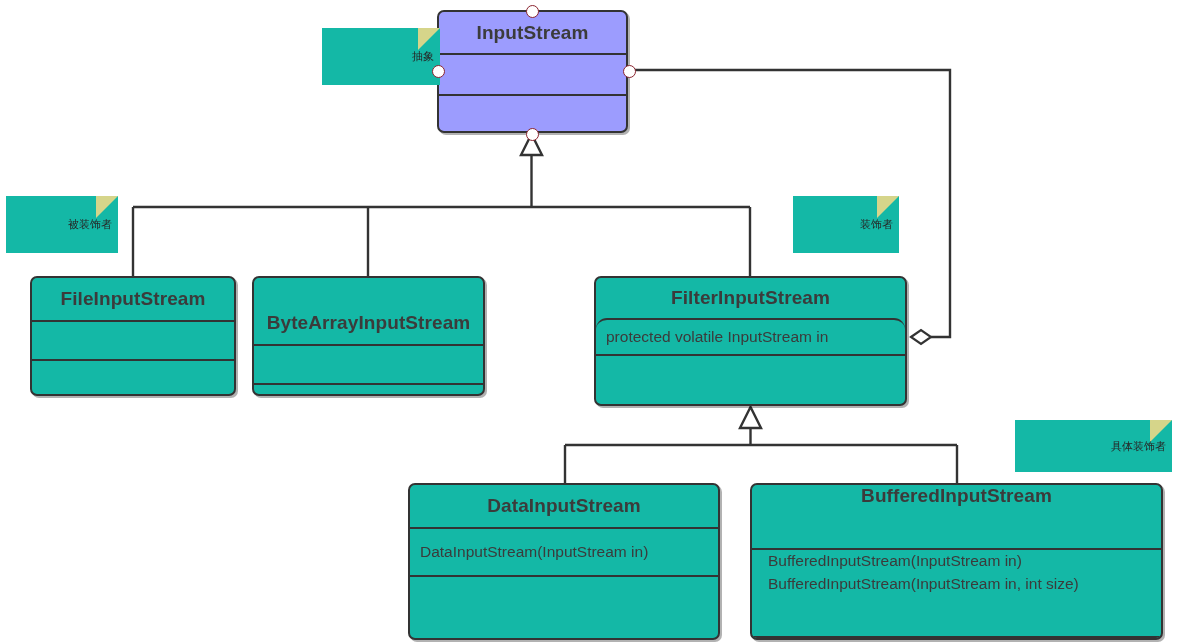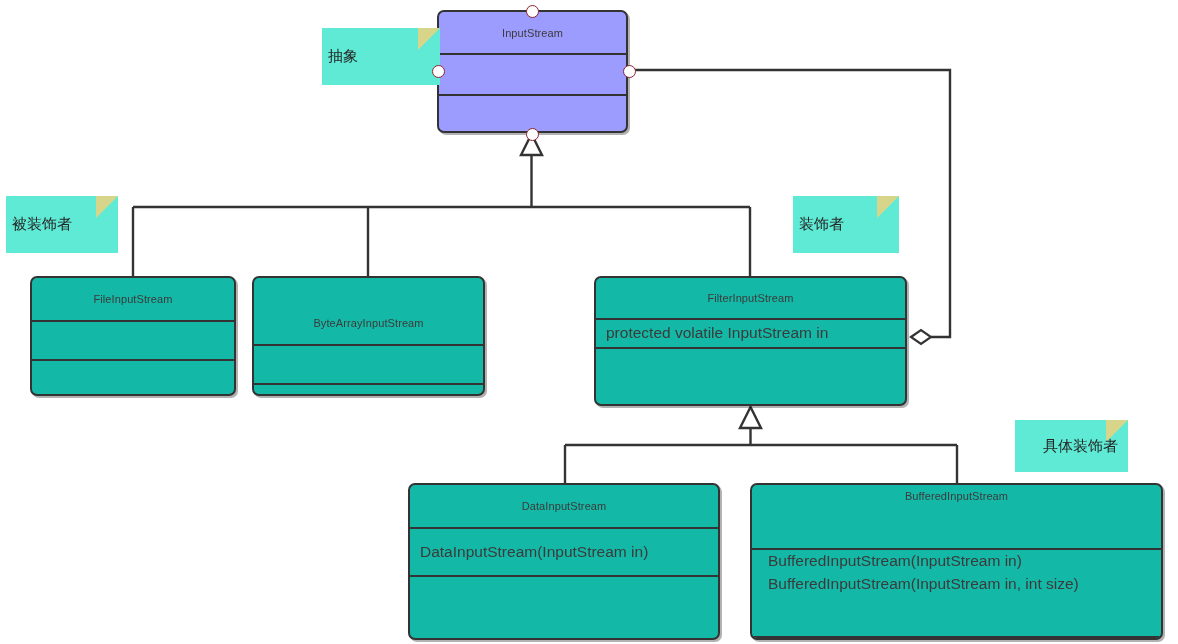"InputStream" .uml-class .comp.title { font-size: 11px -> 19px; font-weight: normal -> bold }
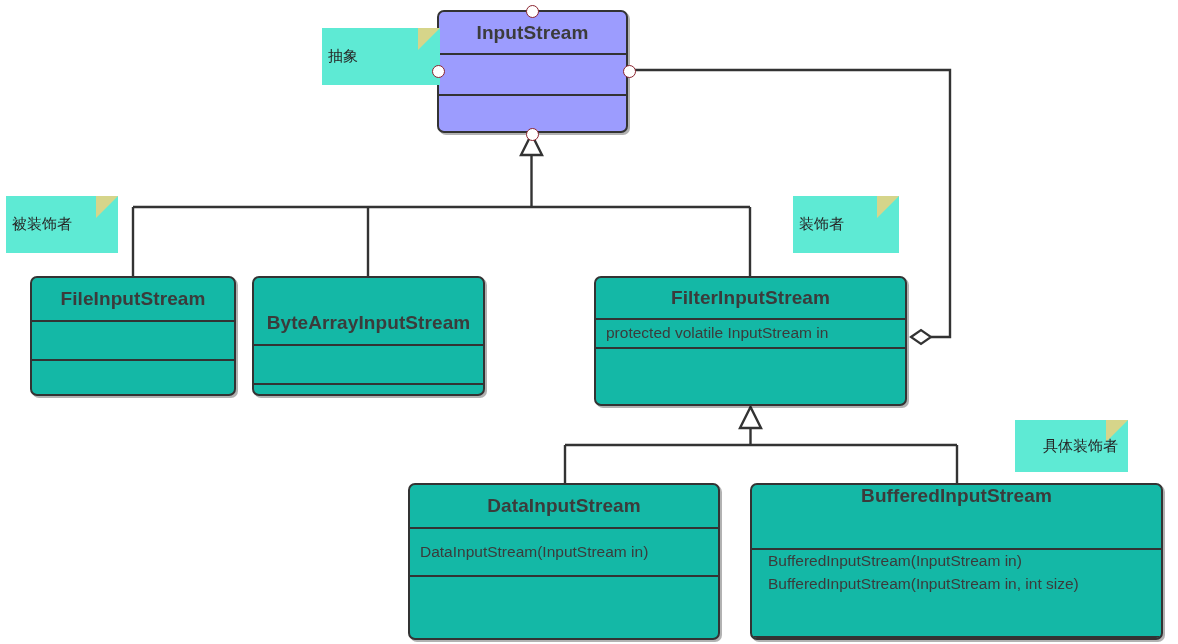"抽象" .note { background: #5eead4 -> #14b8a6; font-size: 15px -> 11px; justify-content: flex-start -> flex-end }
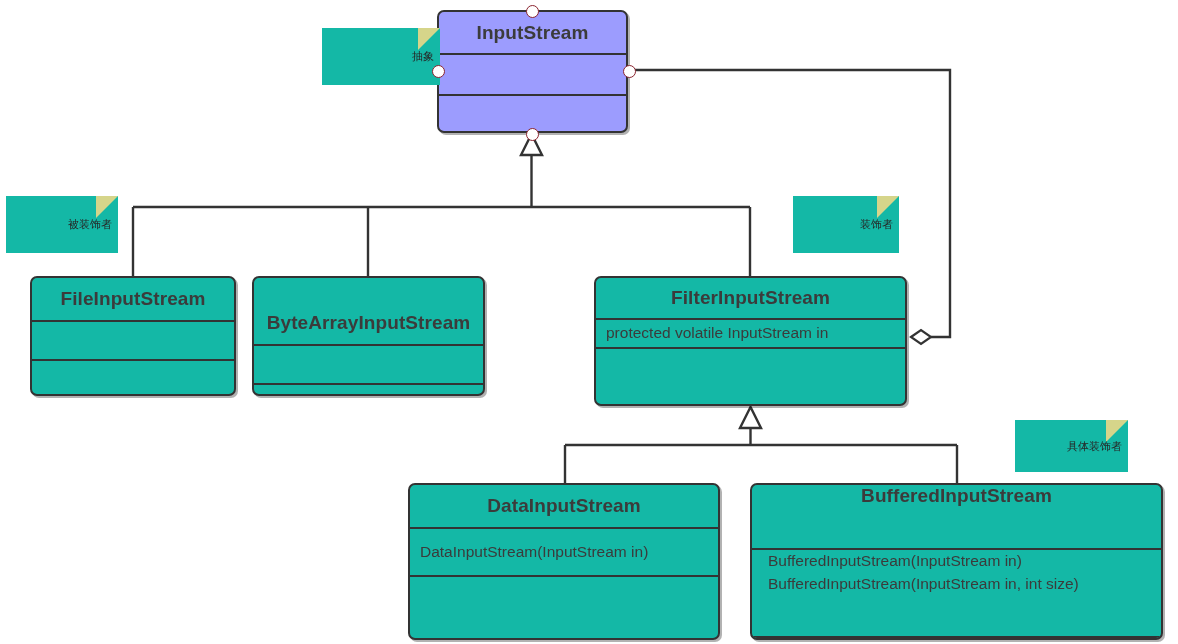"protected volatile InputStream in" div.comp { border-radius: none -> 11px; height: 29px -> 36px }
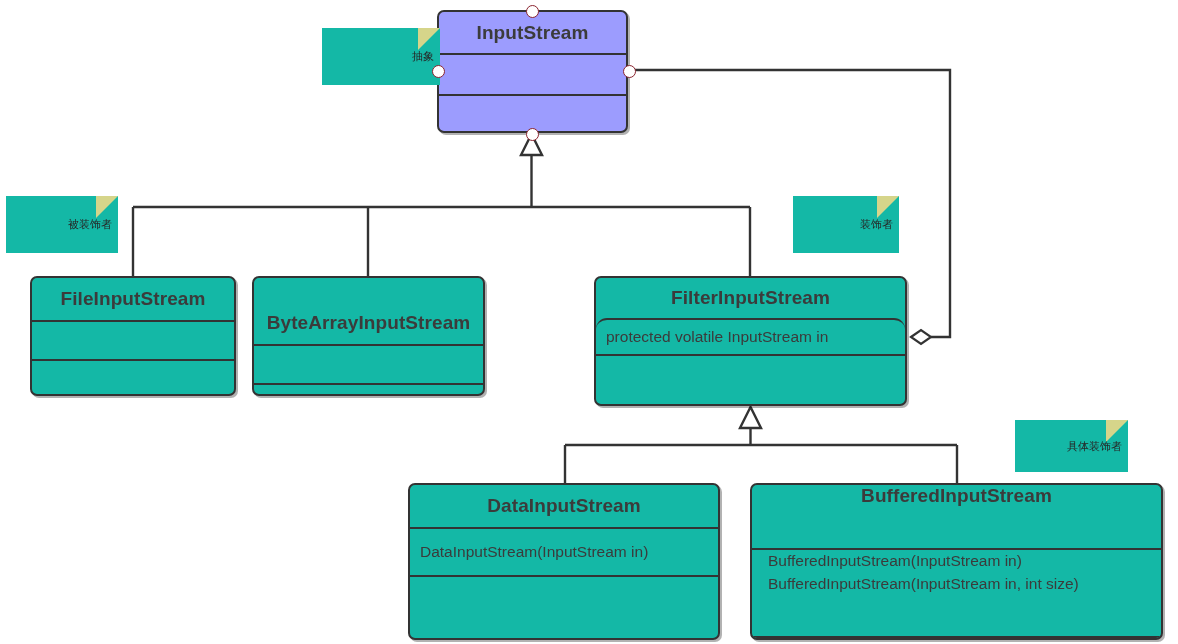"具体装饰者" div.note { width: 113px -> 157px }
